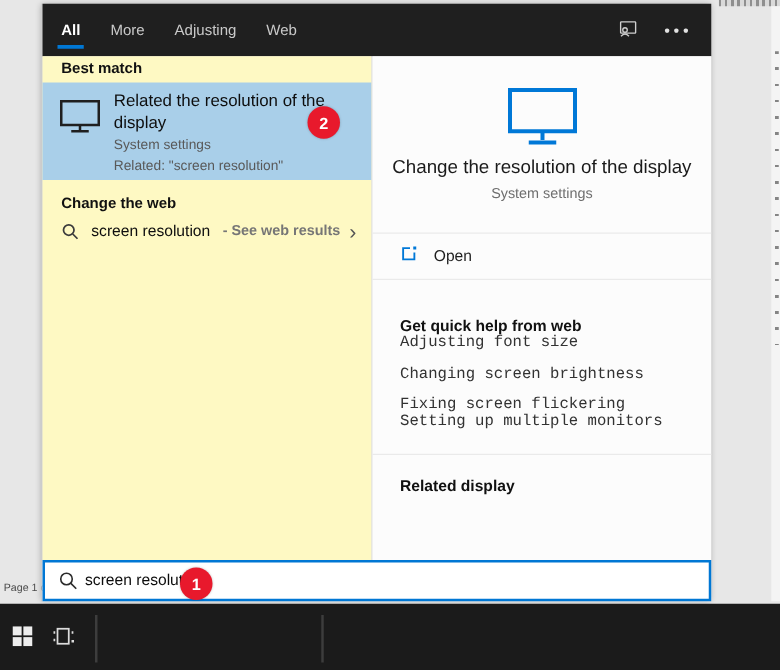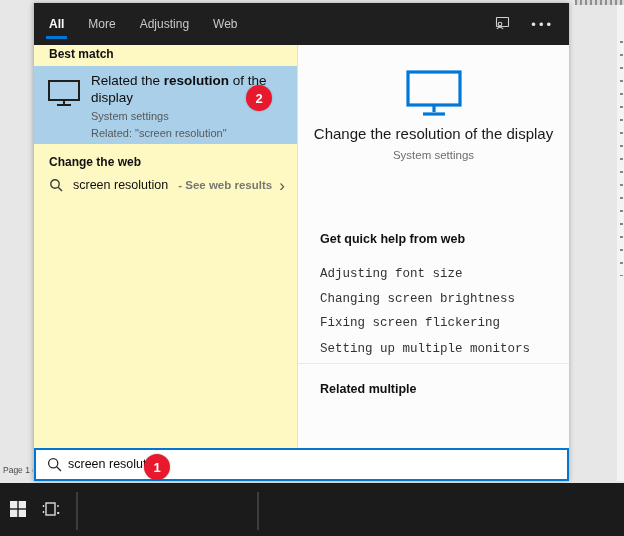"resolution" .bm-text b { font-weight: 700 -> 400 }
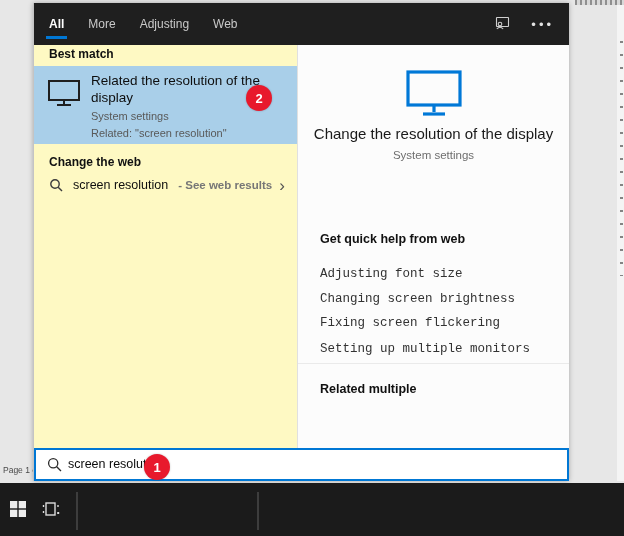"Open" div.open-row { html: none -> <div> <span> <svg> <path></path> <rect></rect> </svg> </span> <span>Open</span> </div> }
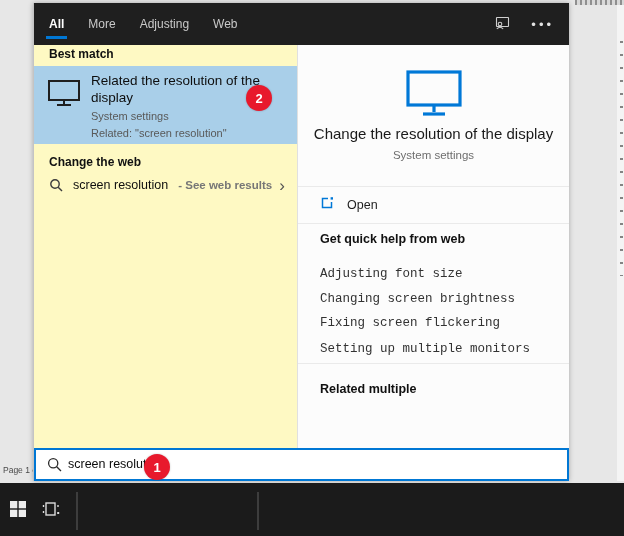"Get quick help from web" .help-header { top: 187px -> 209px }
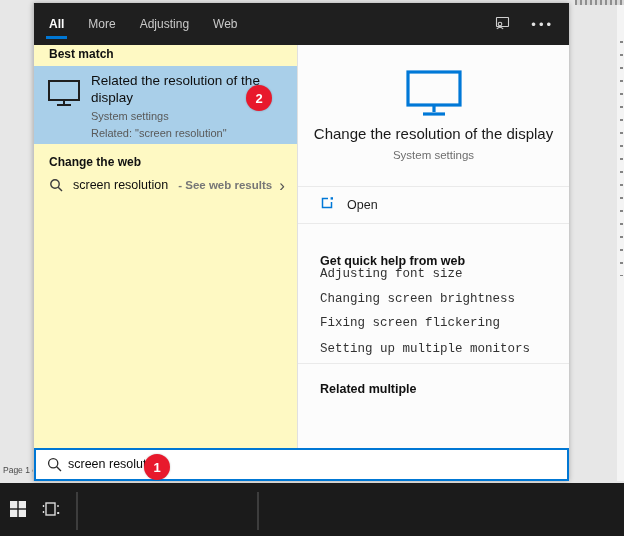"Setting up multiple monitors" .hl-3 { top: 297px -> 285px }
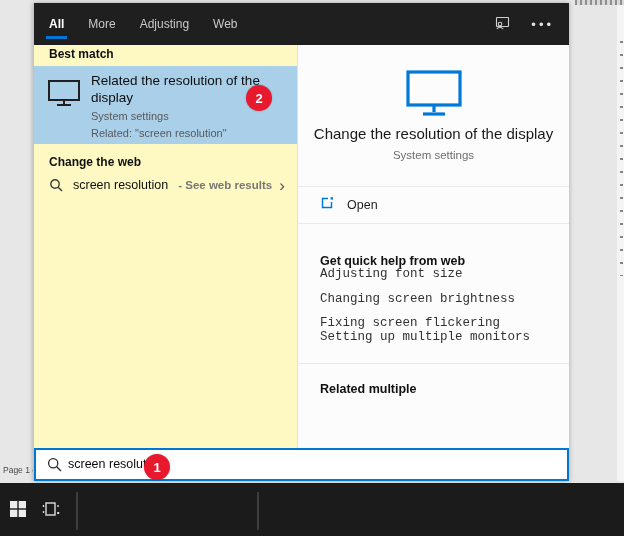"Related multiple" div.related-header { text: multiple -> display }
